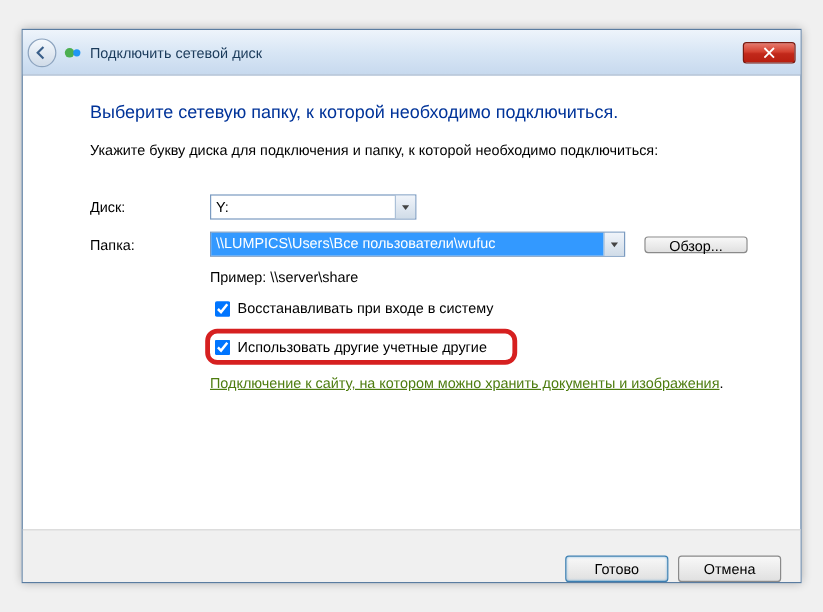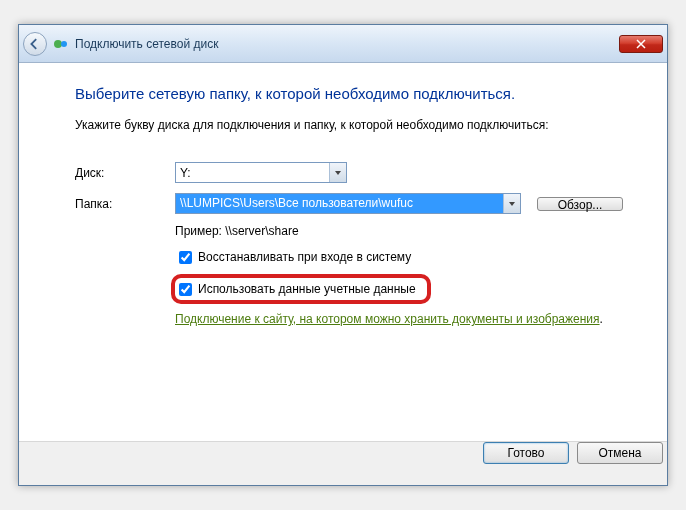"Использовать данные учетные данные" span { text: данные учетные данные -> другие учетные другие }
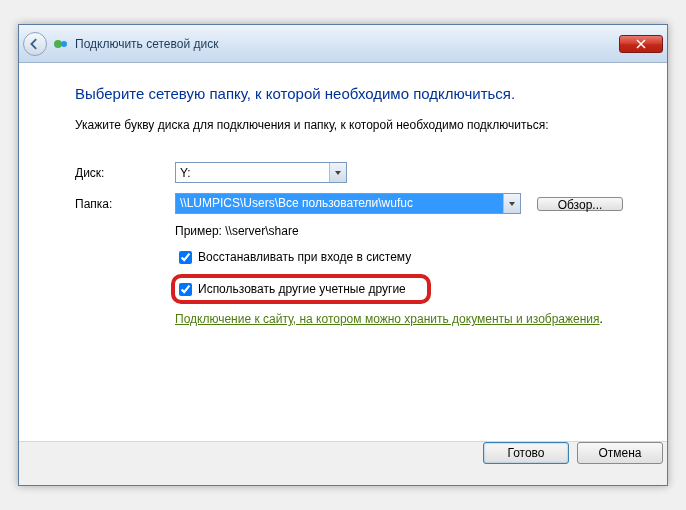"Готово" .footer { align-items: flex-start -> flex-end; padding: 0 4px -> 0 16px }
